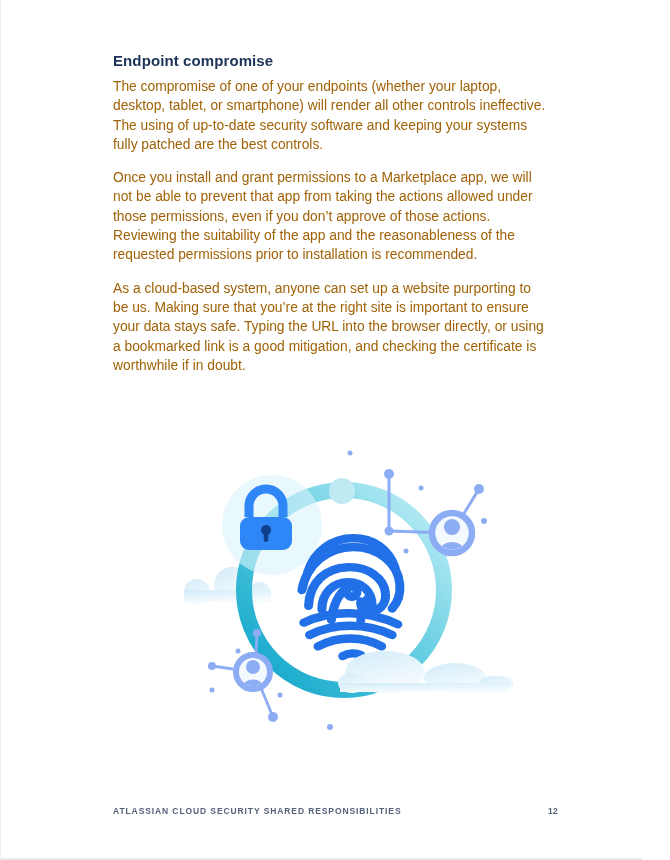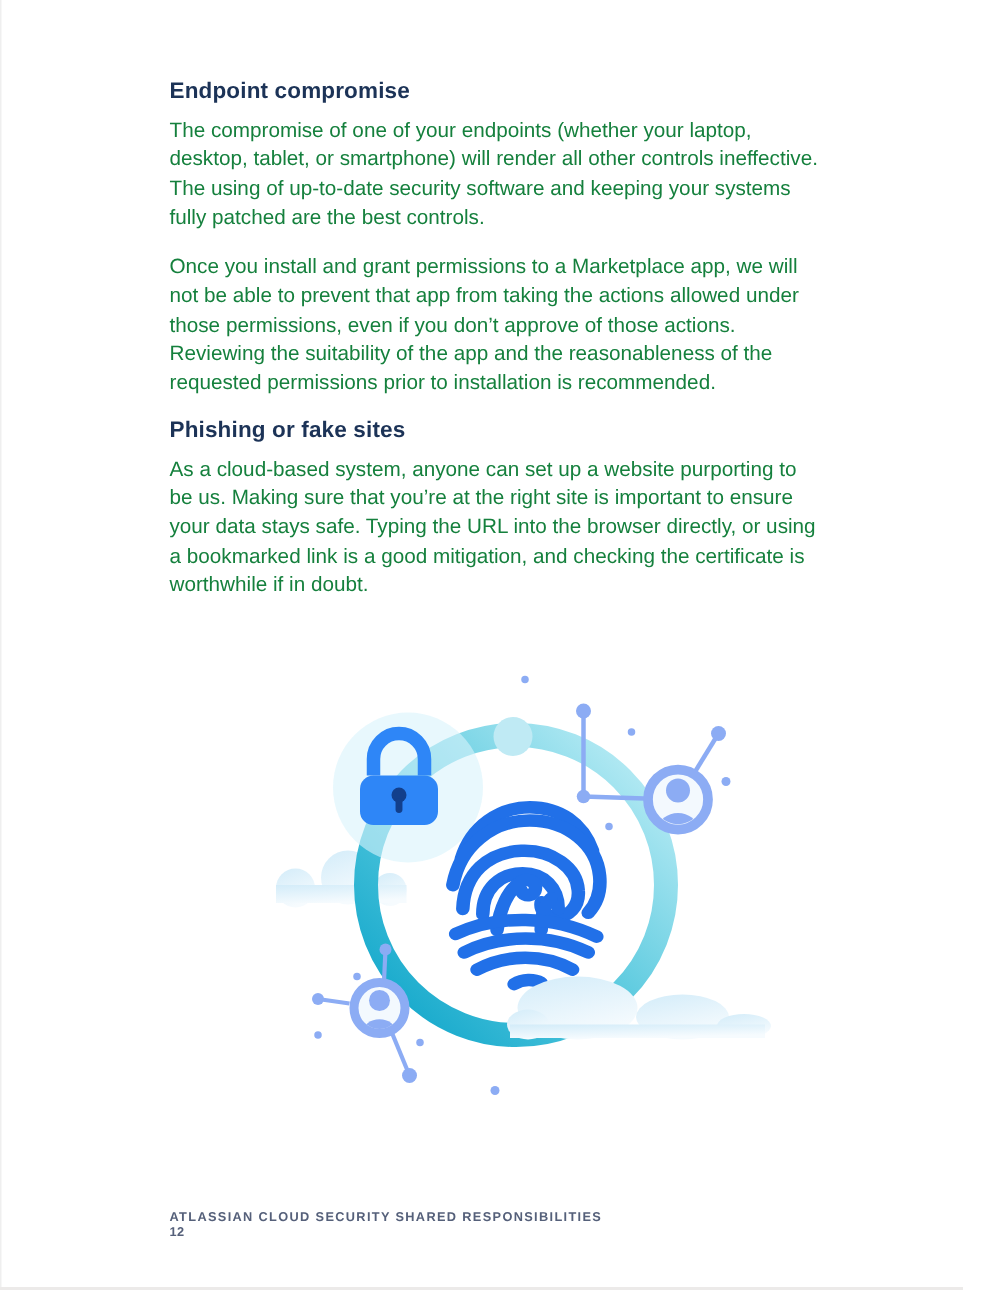"The compromise of one of" .section p { color: #15803d -> #a16207 }
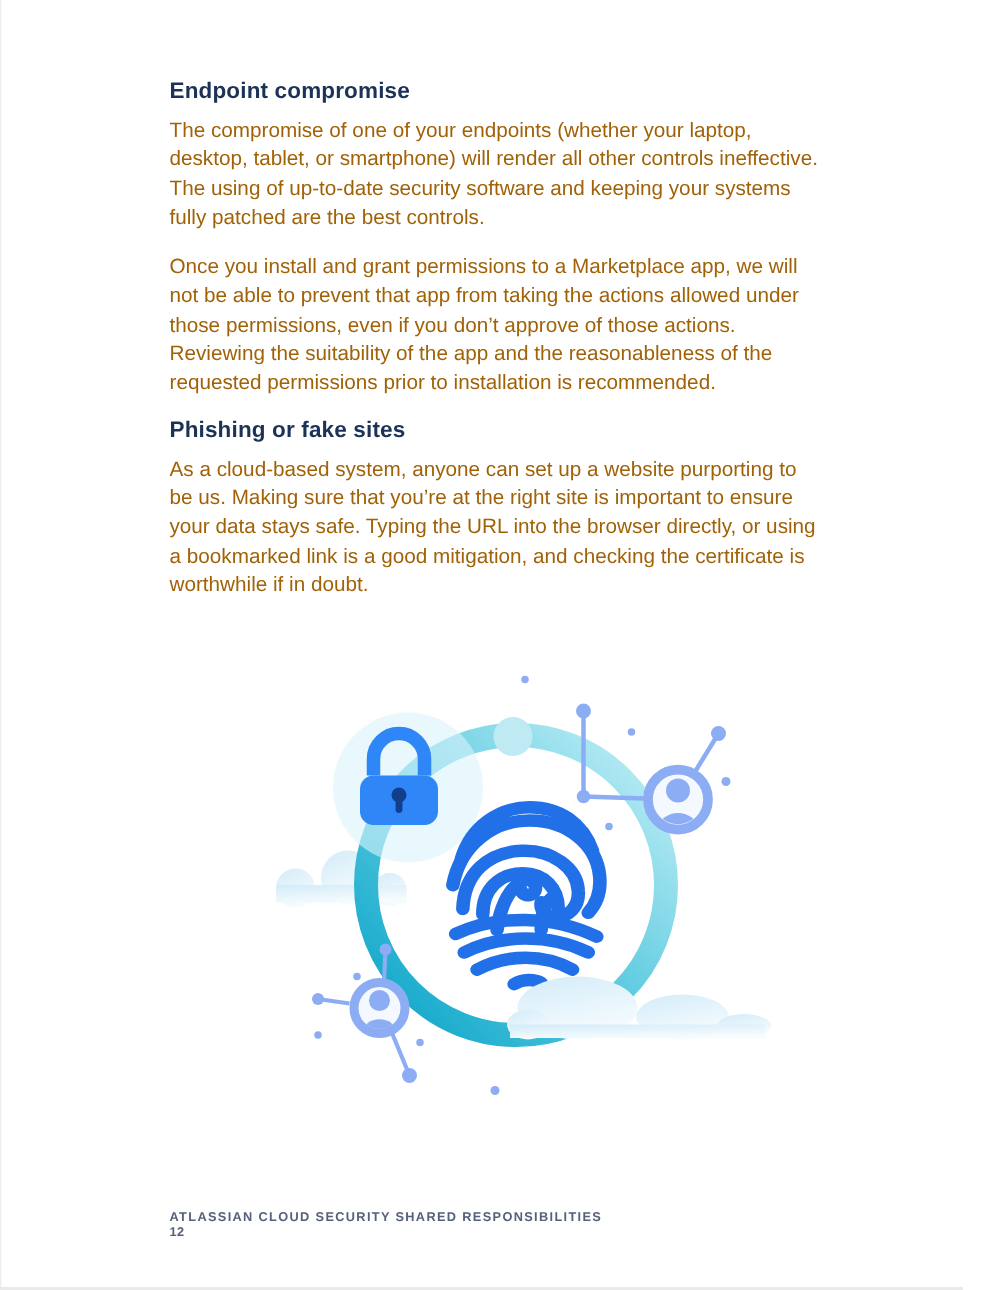"Phishing or fake sites" h3 { html: <h3>Phishing or fake sites</h3> -> none }
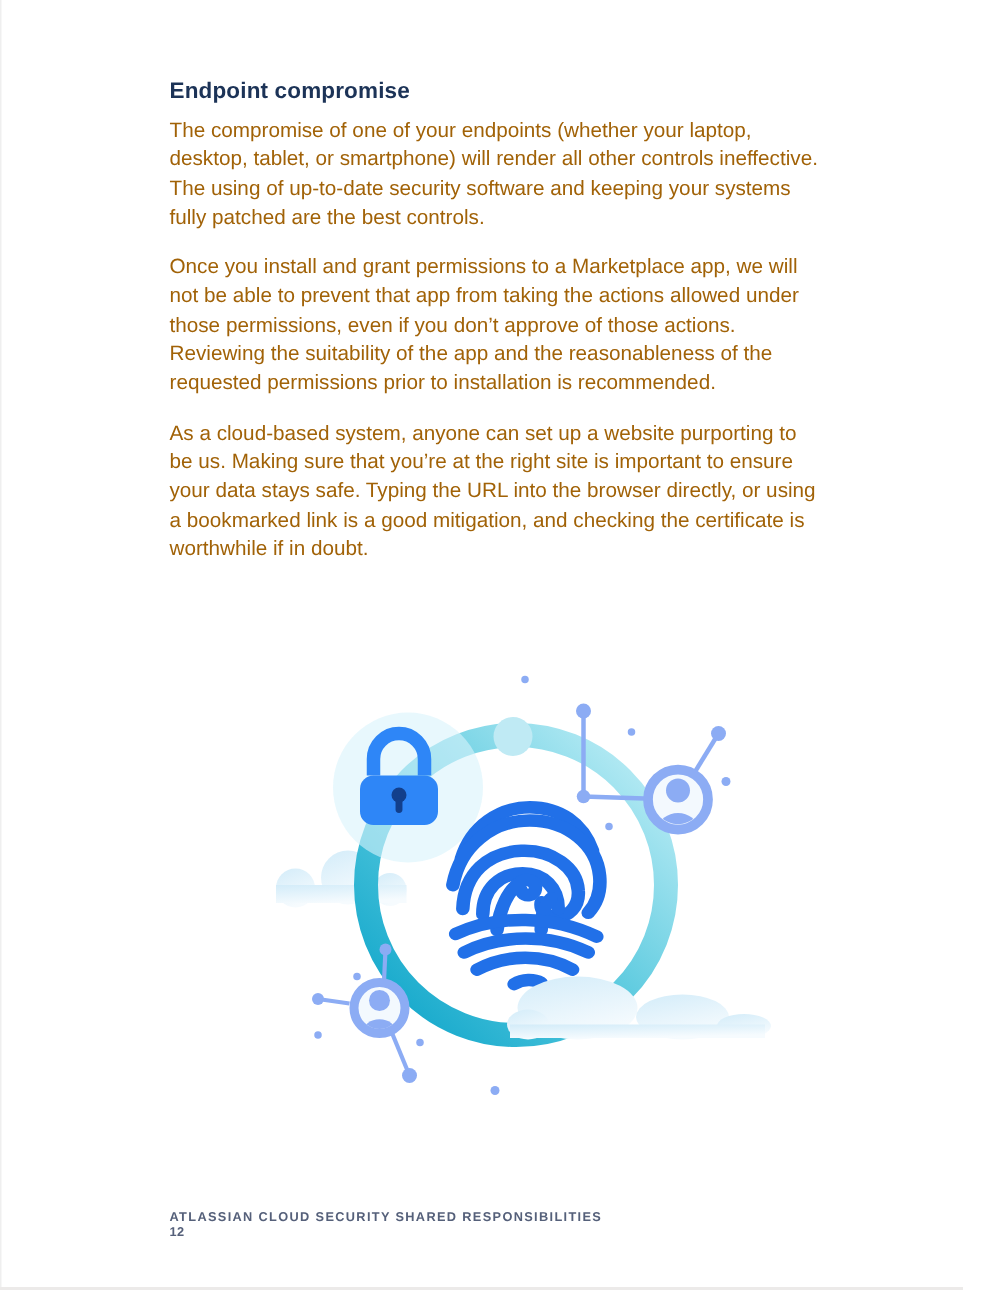"ATLASSIAN CLOUD SECURITY SHARED" .footer { flex-direction: column -> none }
